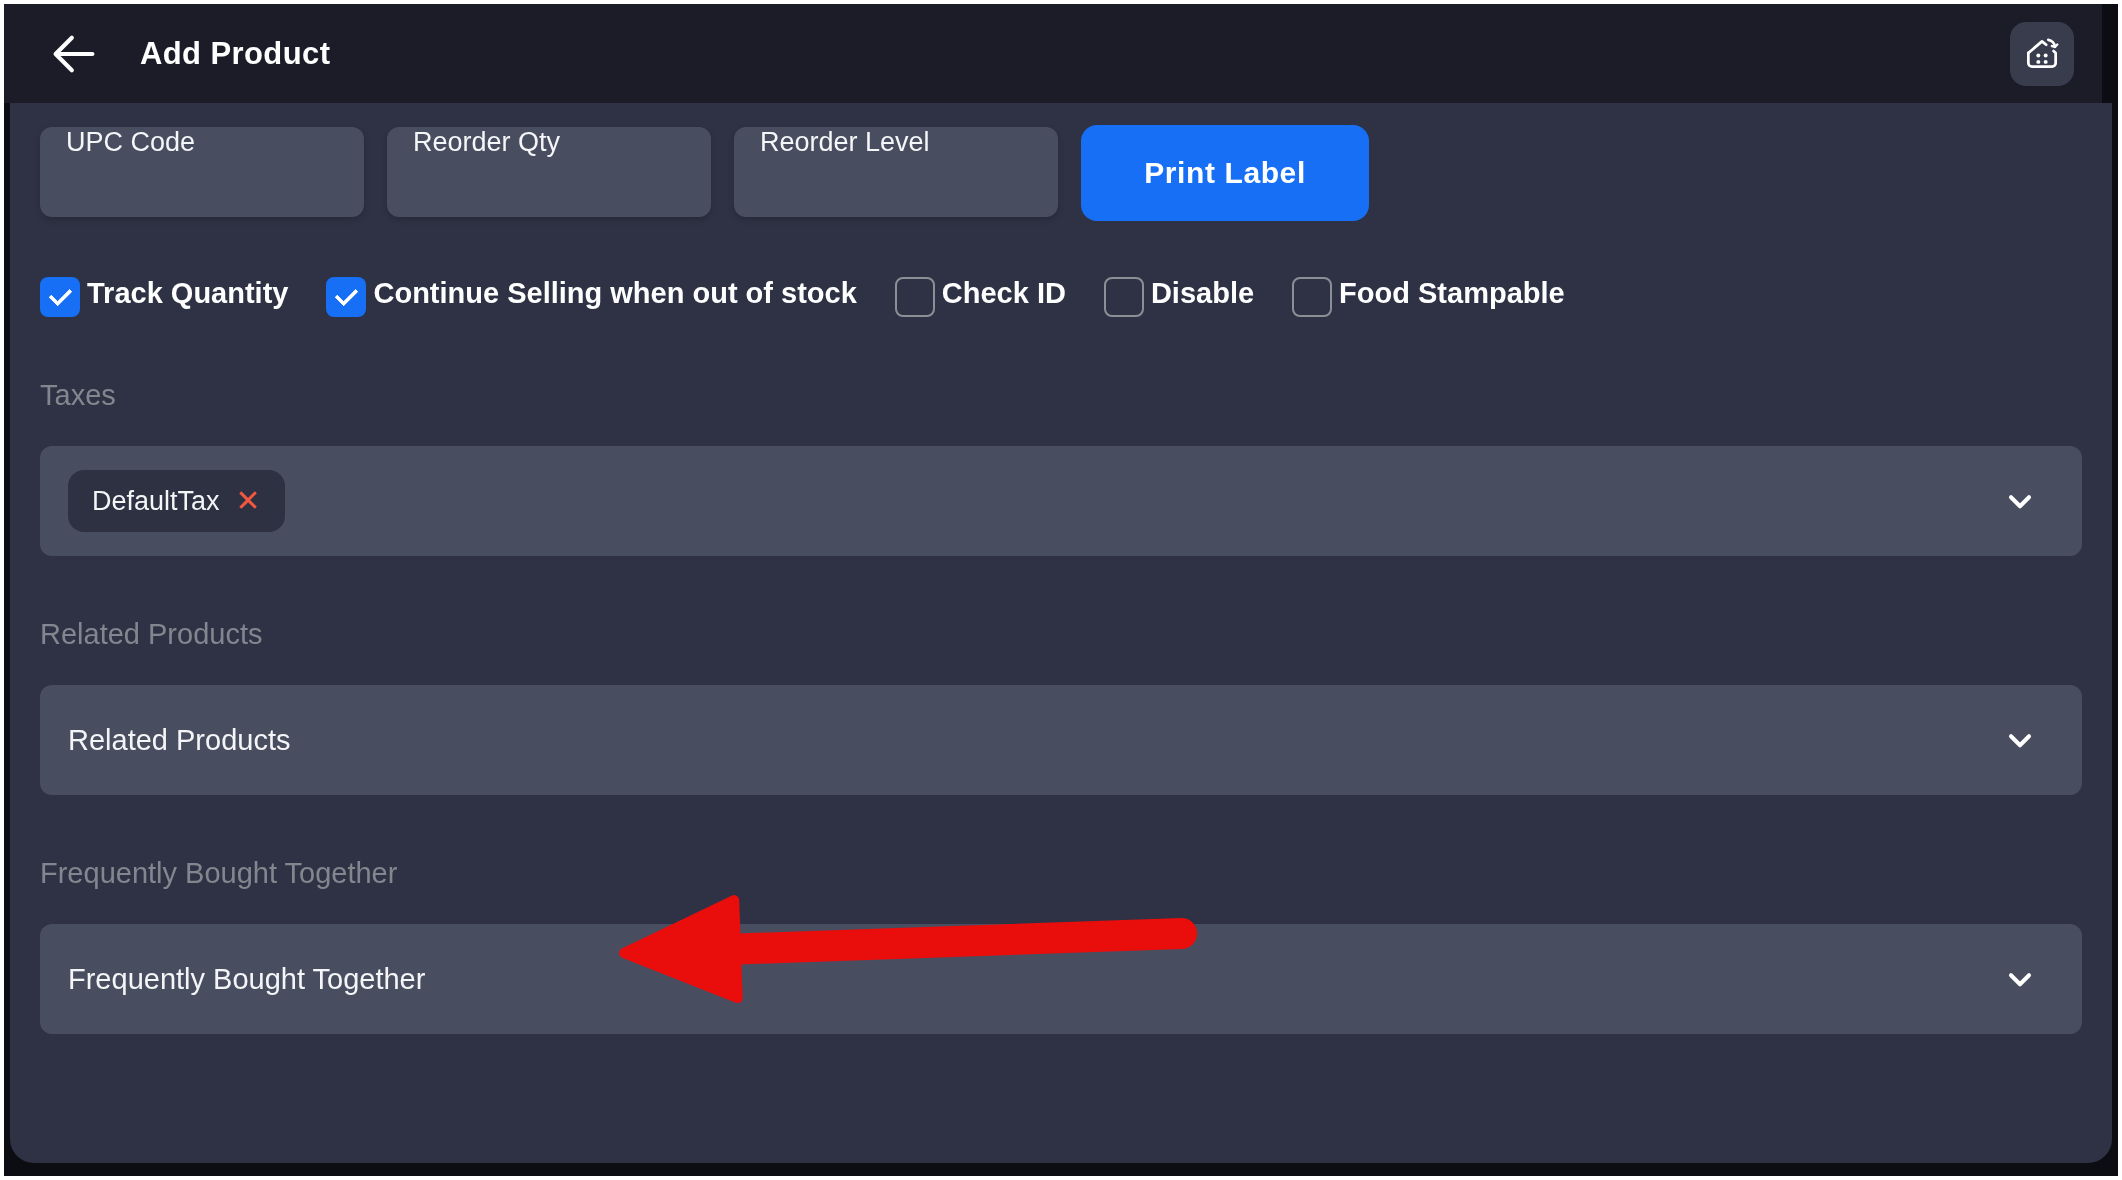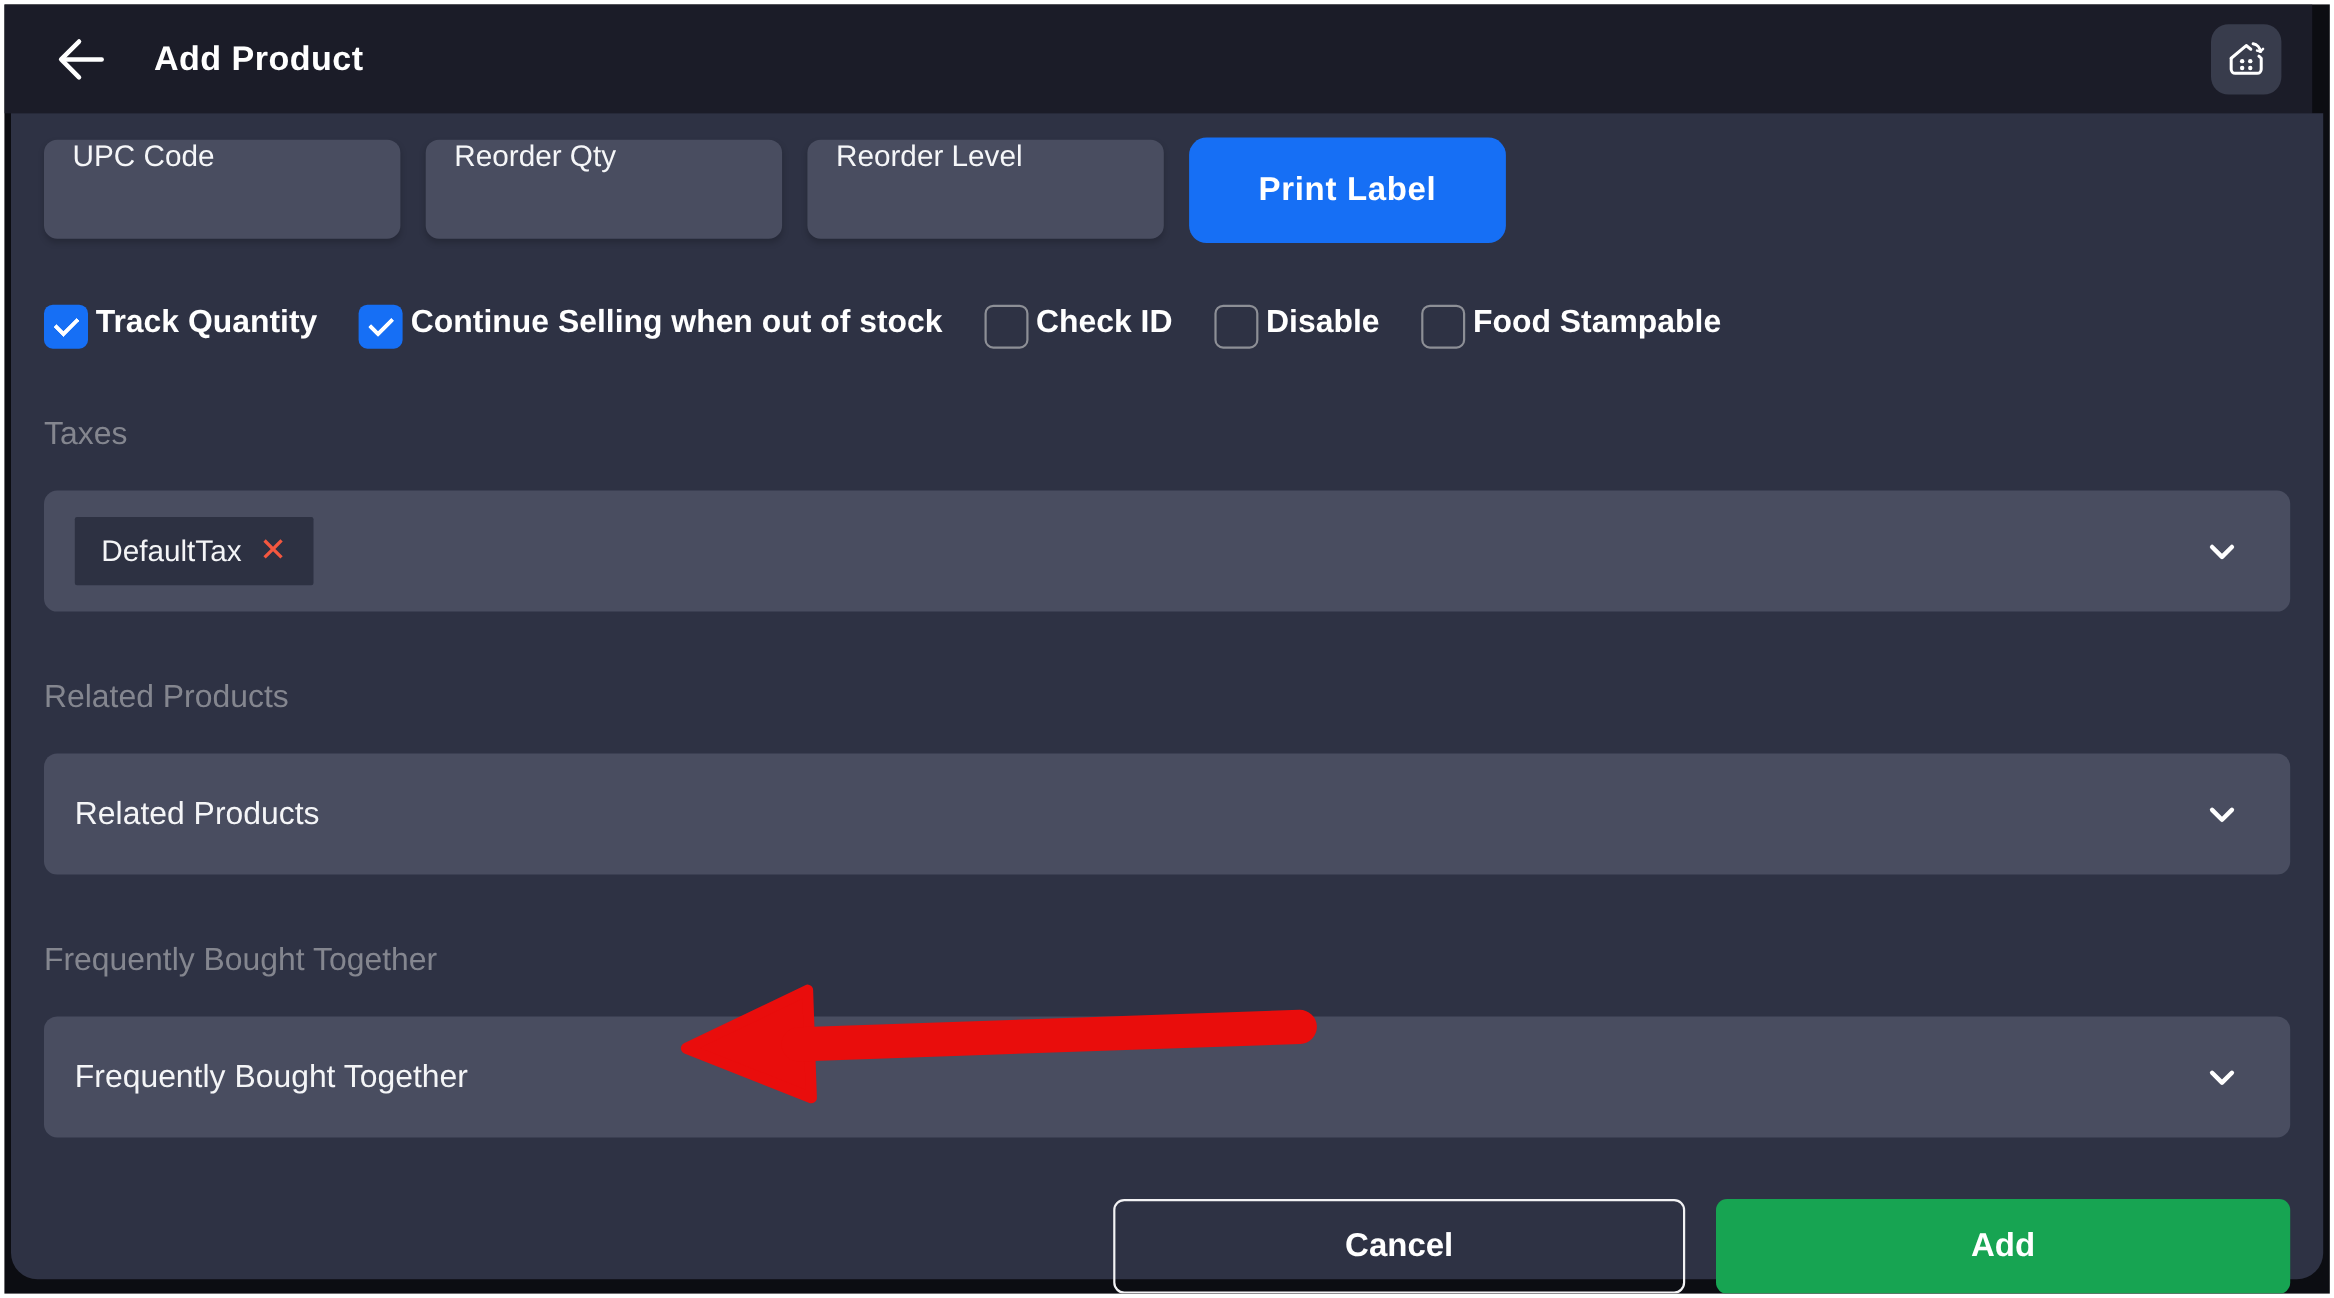"DefaultTax" .chip { border-radius: 2px -> 16px }
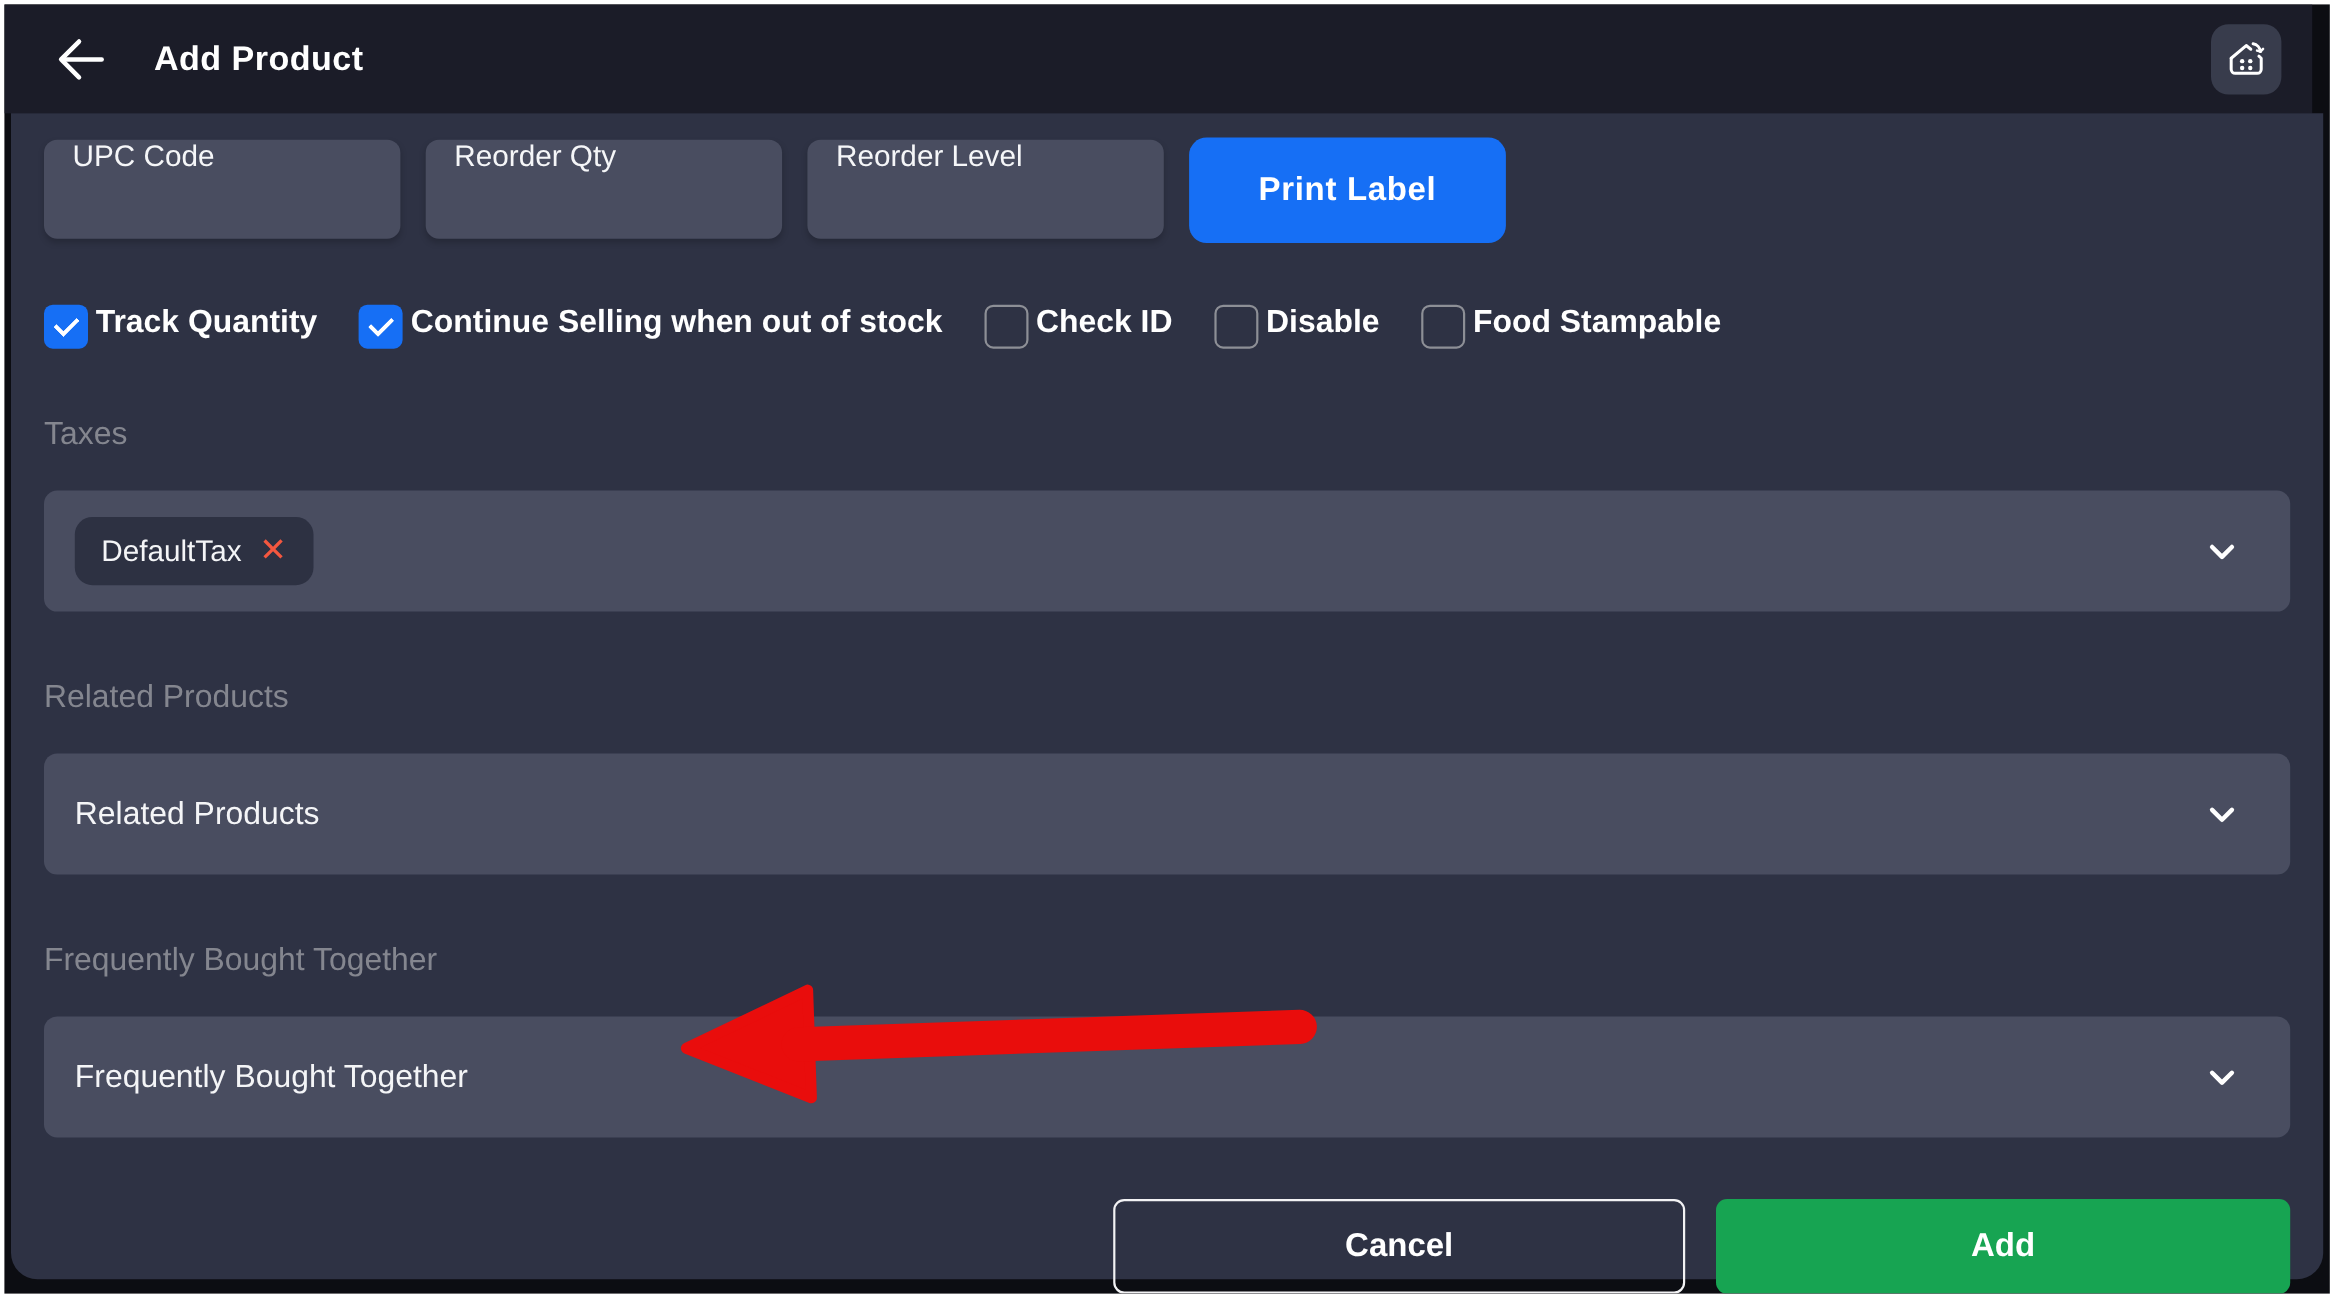"Cancel" div.actions { html: <div> <button>Cancel</button> <button>Add</button> </div> -> none }
